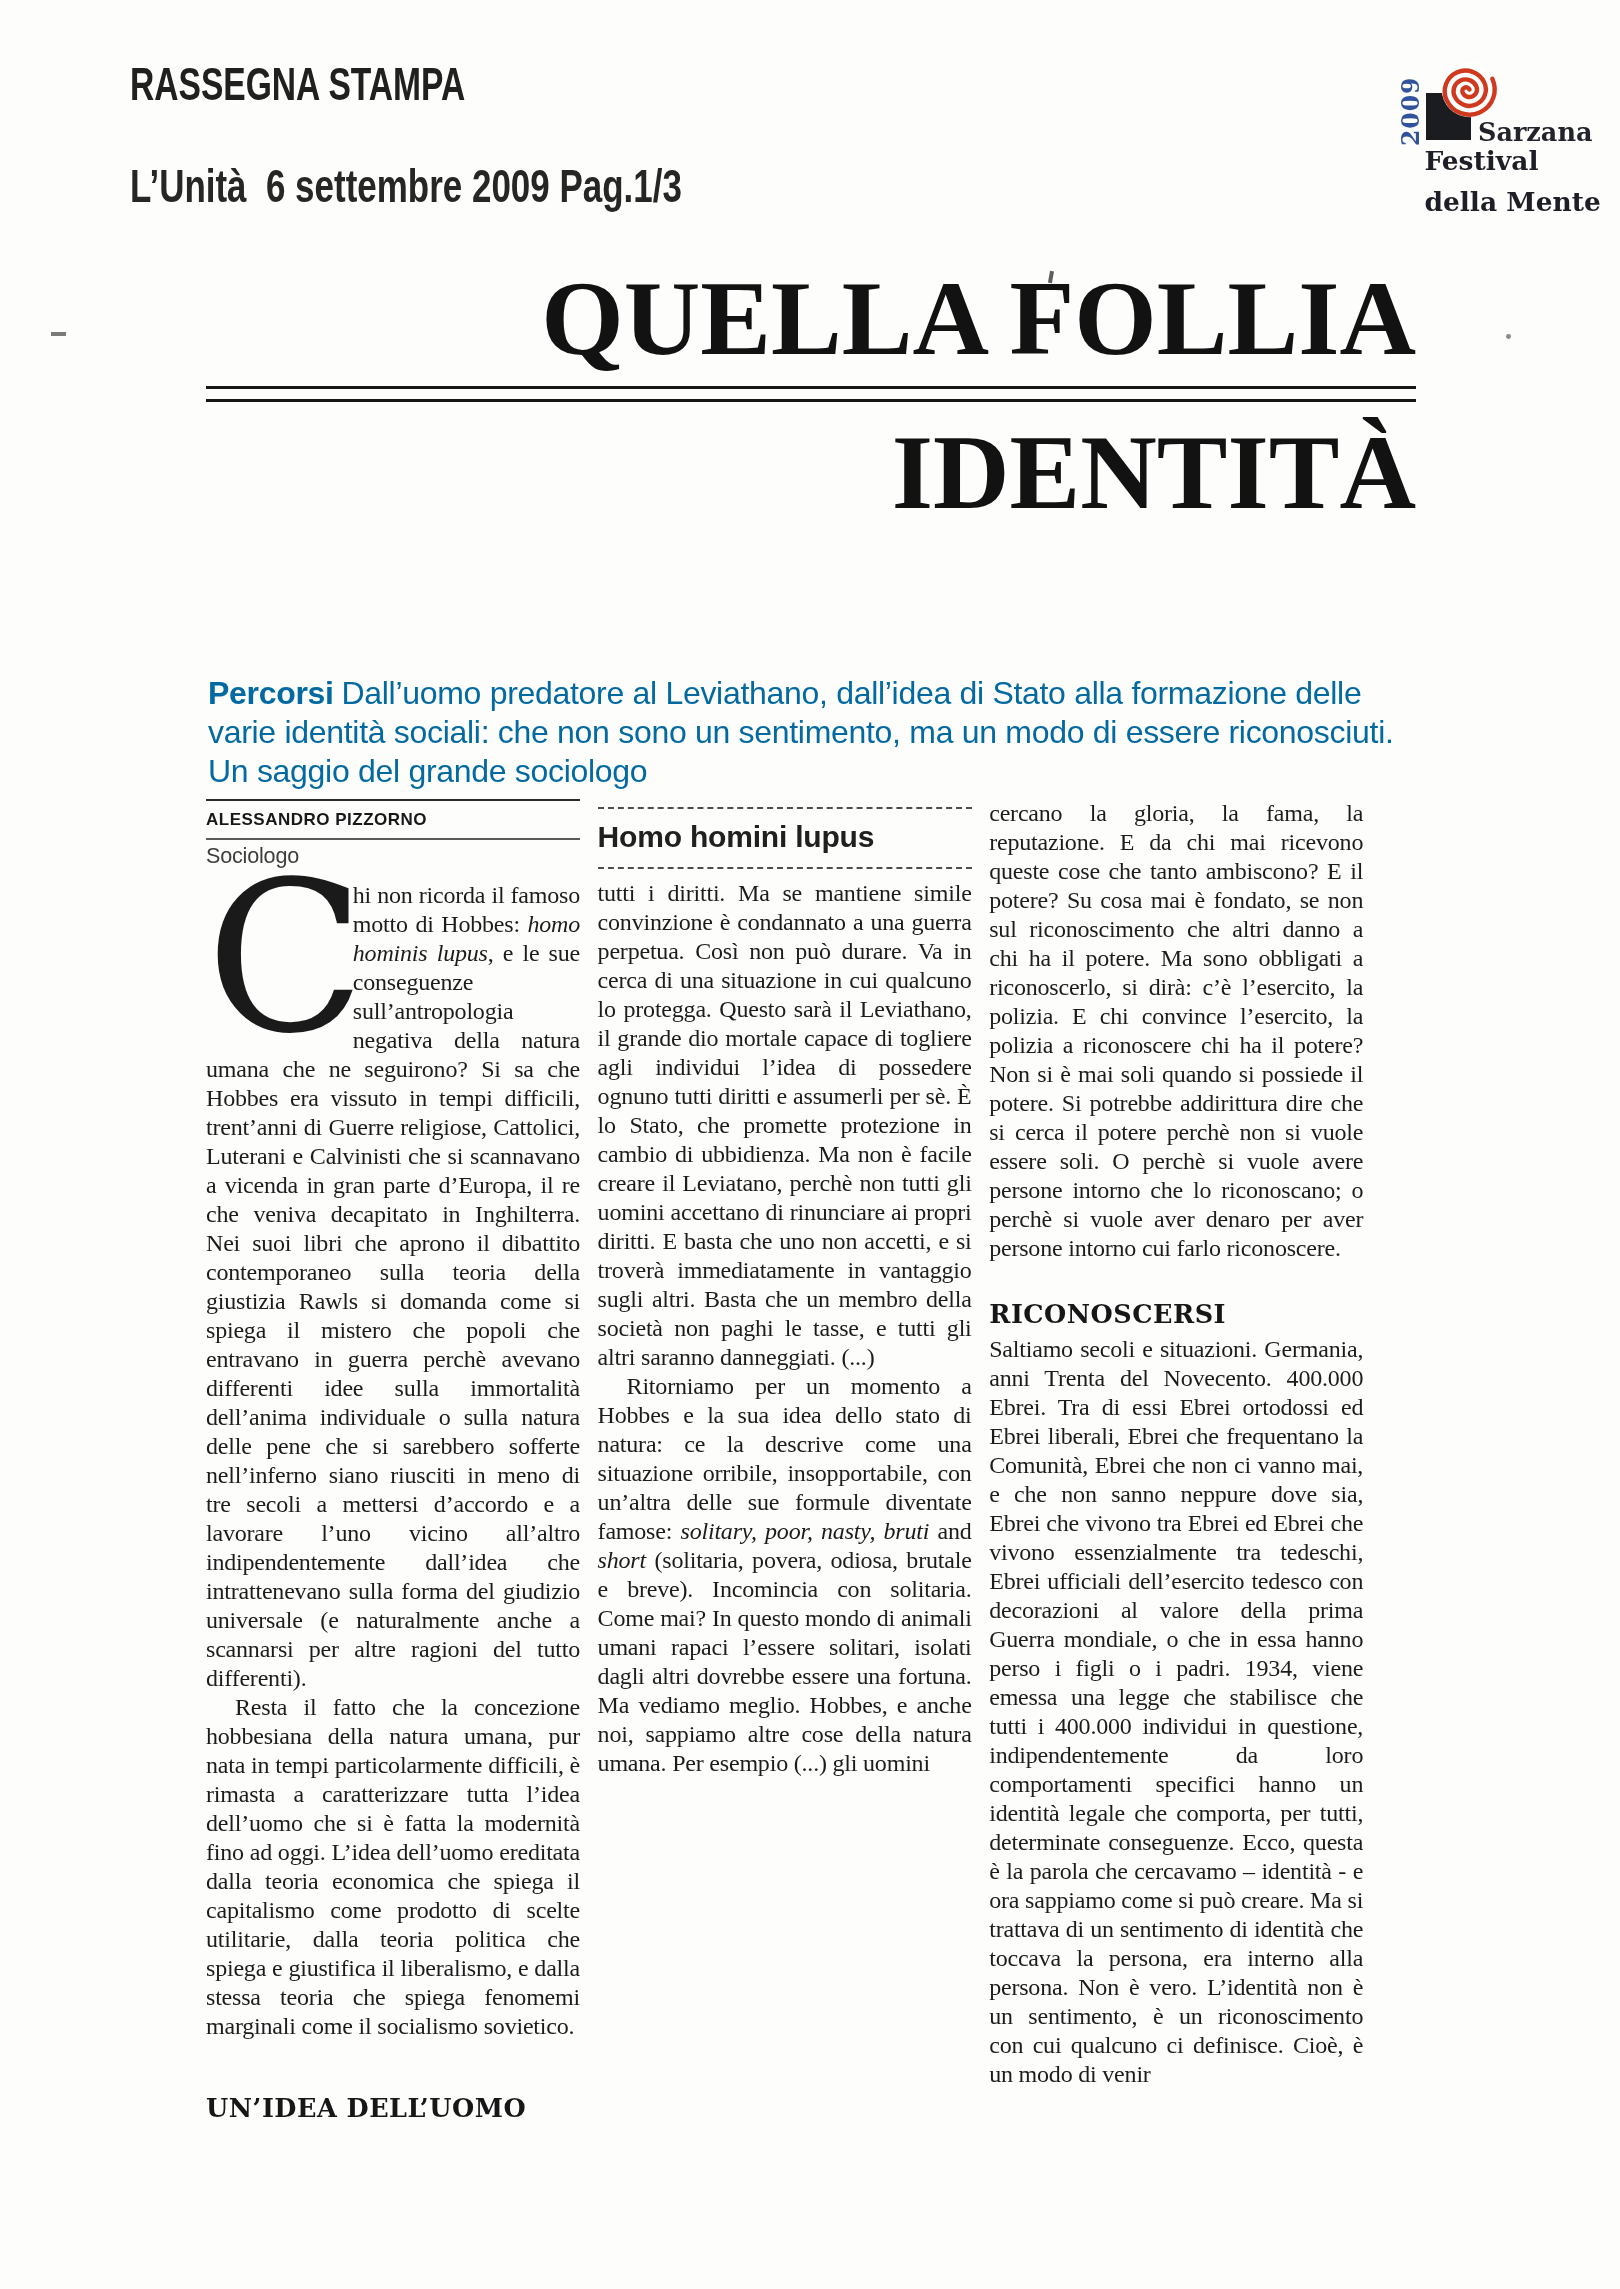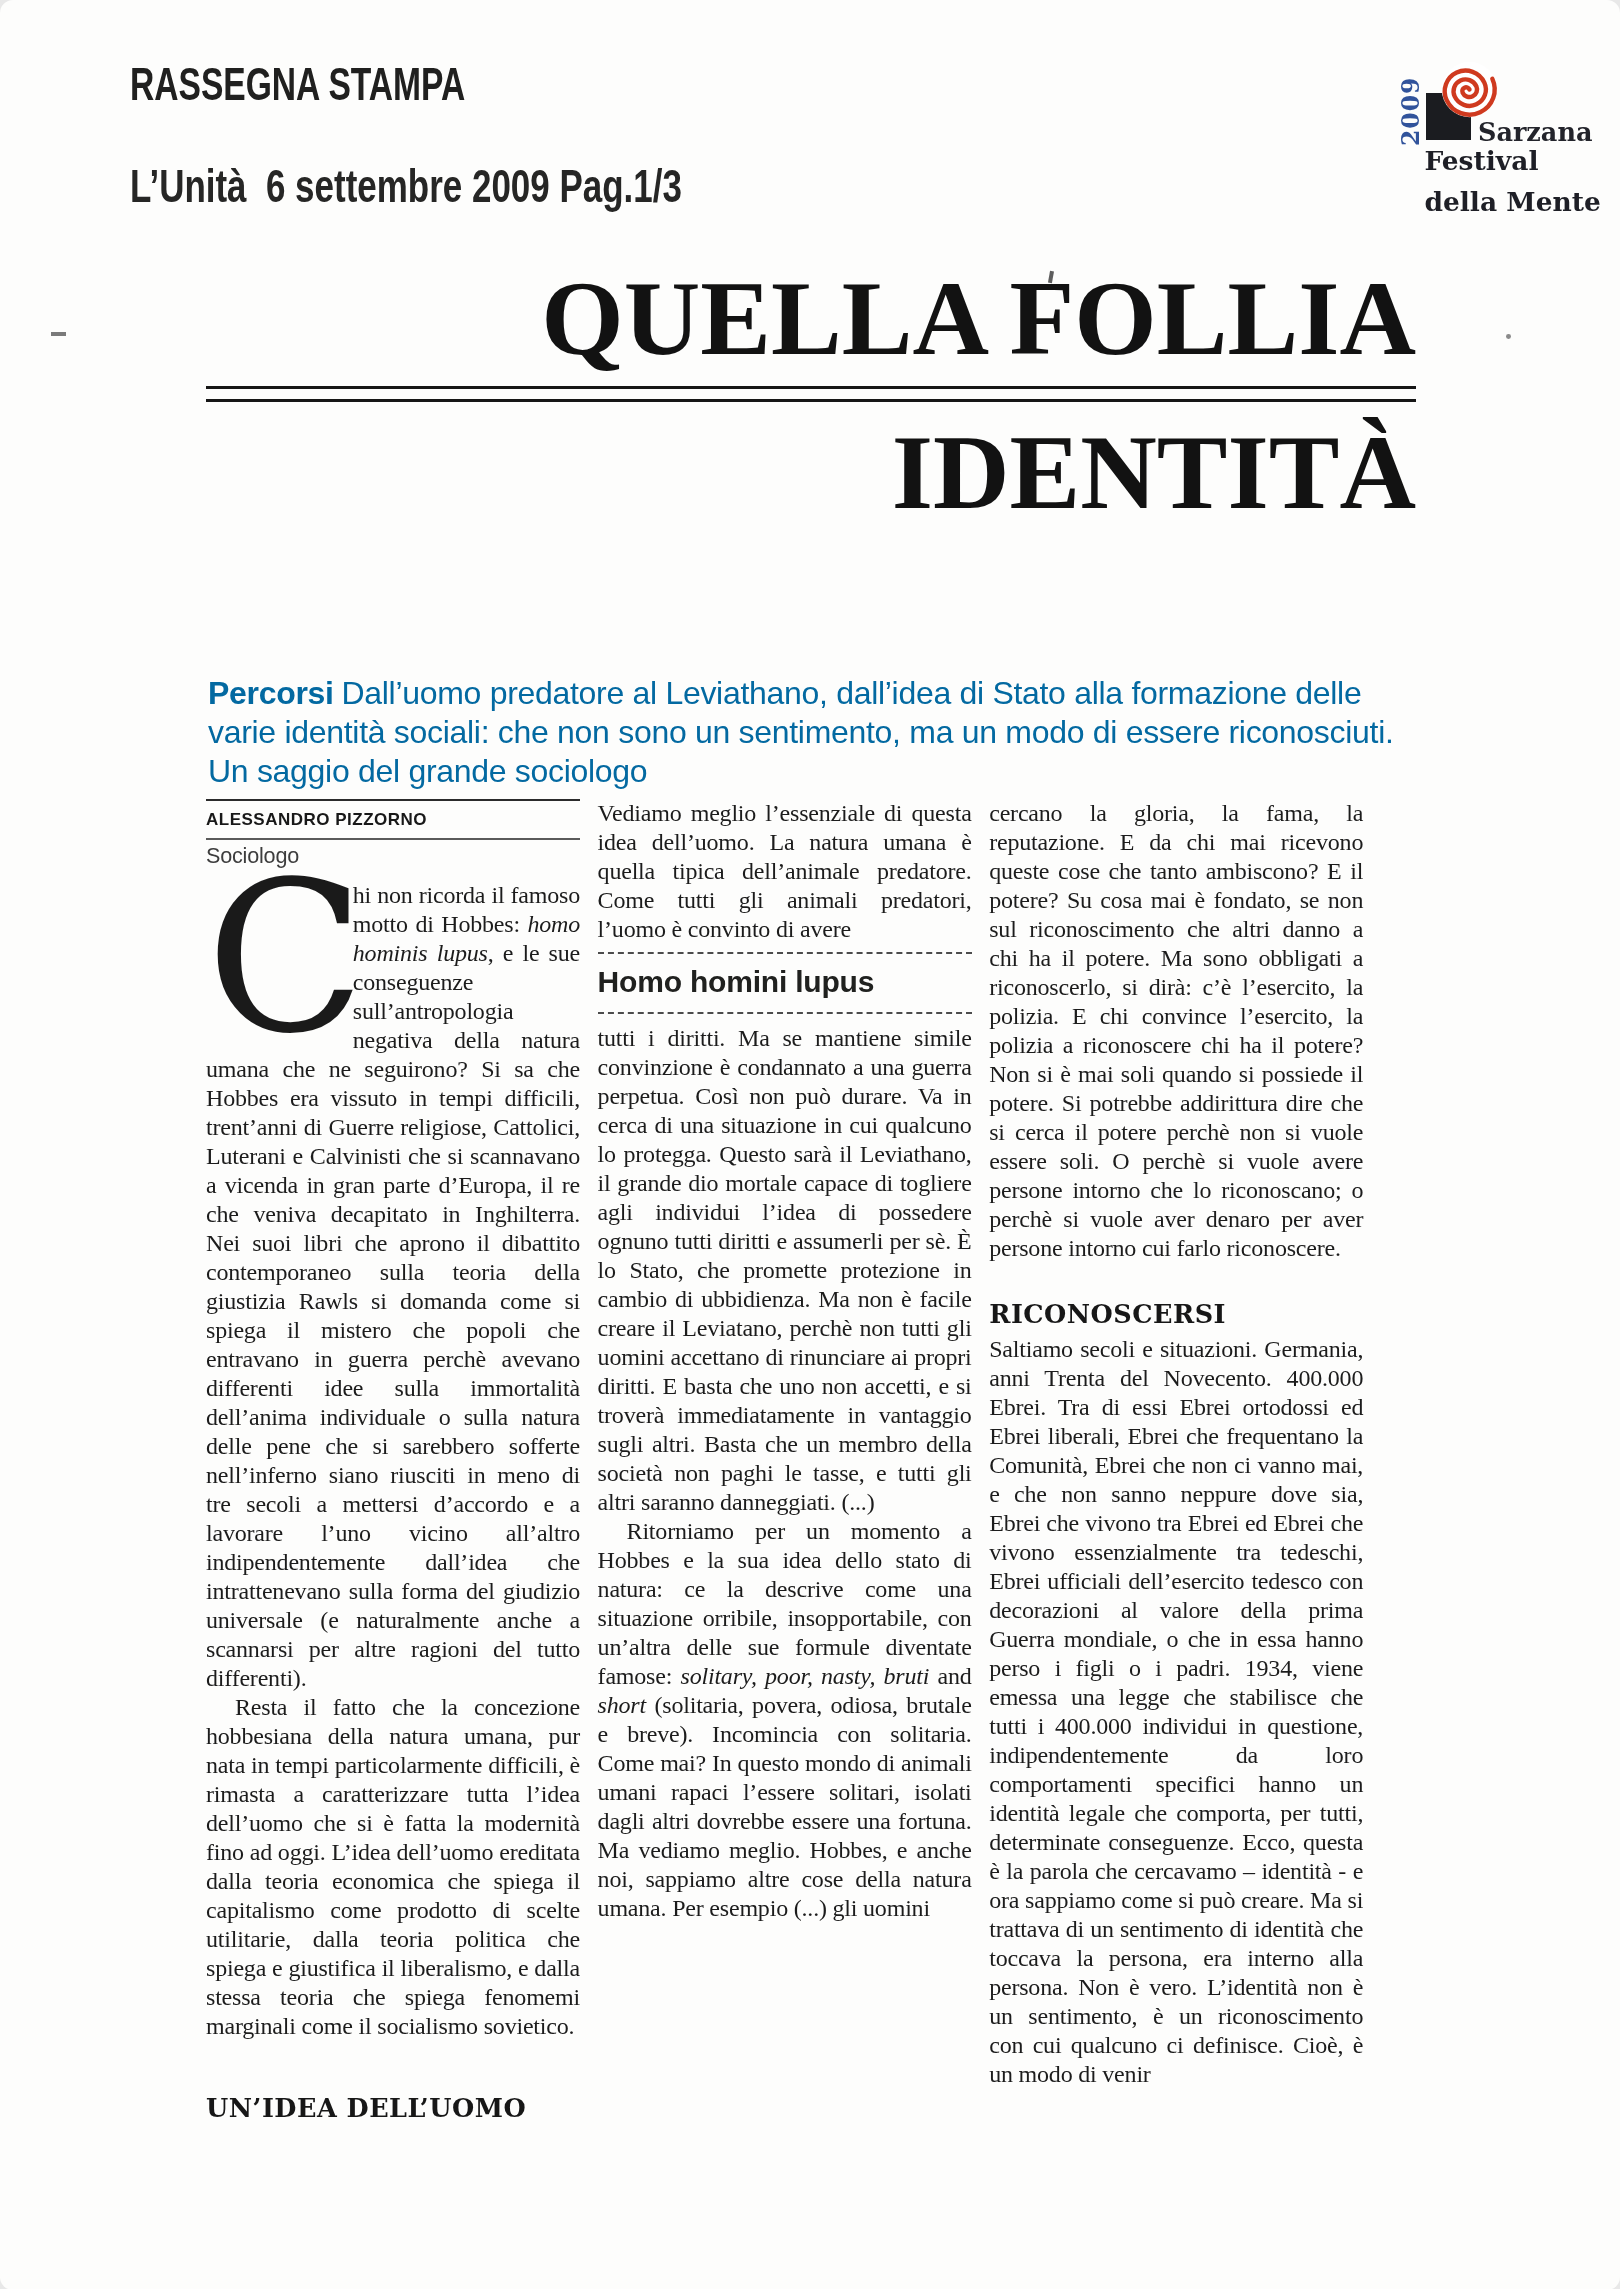"RASSEGNA STAMPA" .page { border-radius: 13px -> none }
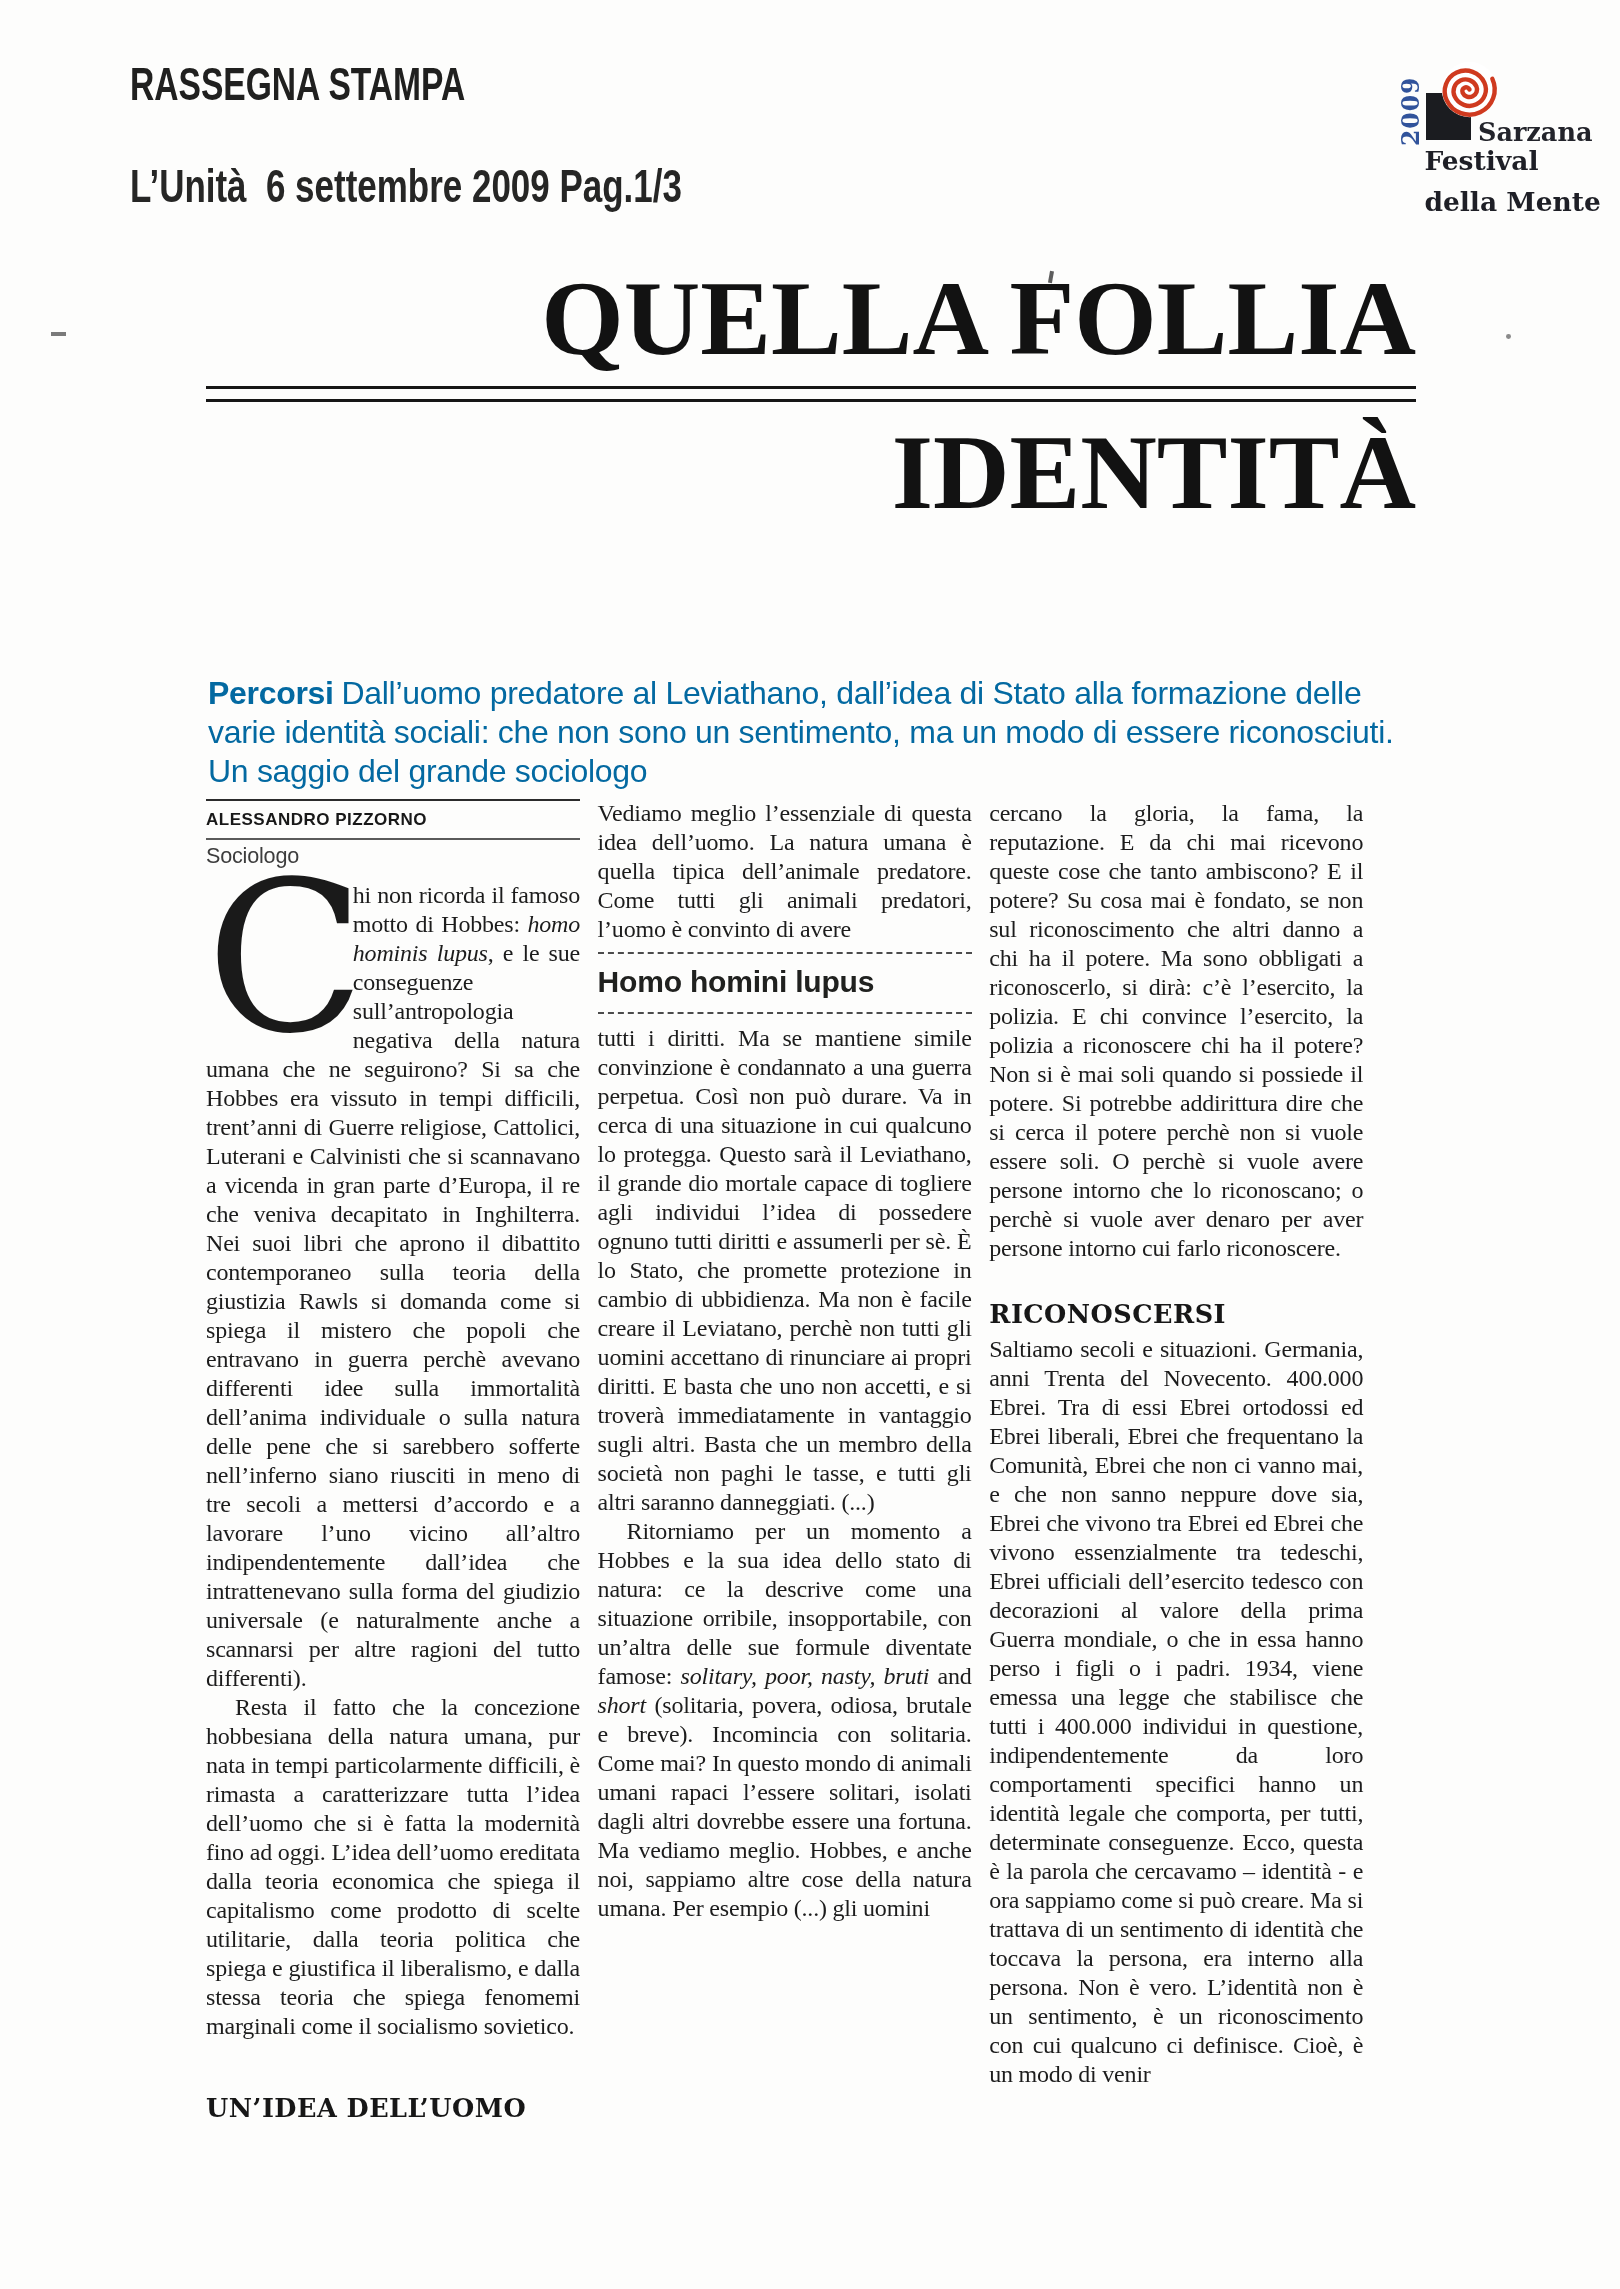"Vediamo meglio l’essenziale di questa" p.body-p { html: <p>Vediamo meglio l’essenziale di questa idea dell’uomo. La natura umana è quella tipica dell’animale predatore. Come tutti gli animali predatori, l’uomo è convinto di avere</p> -> none }
